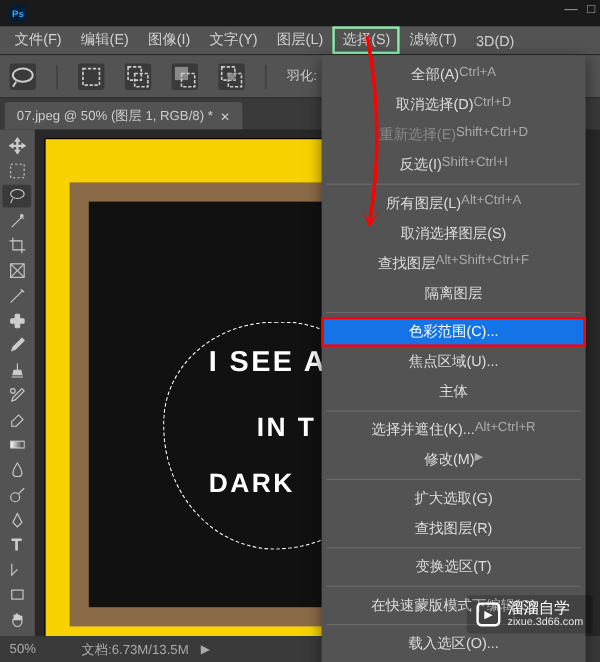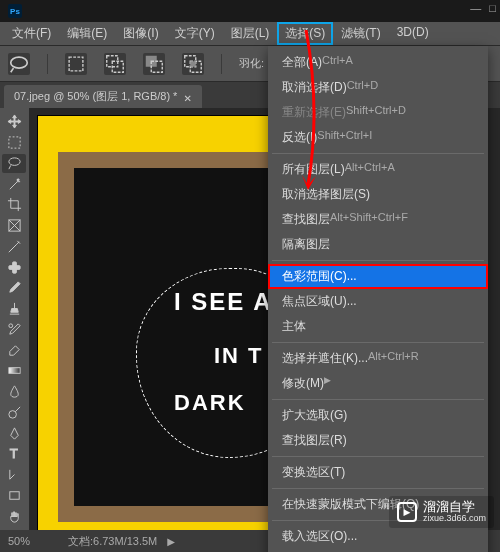"文件(F)" .menubar { align-items: none -> center }
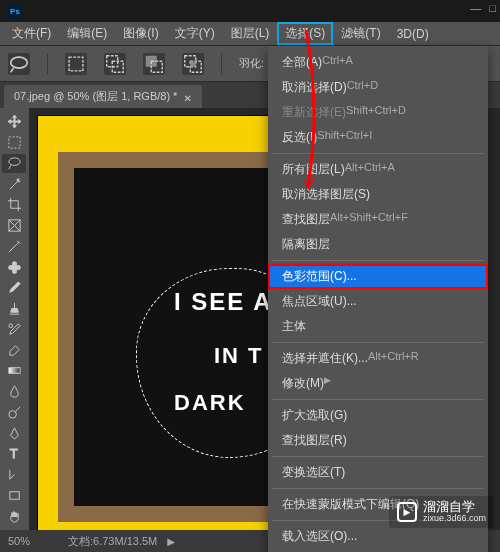"选择(S)" .menubar .highlighted { border: 2px solid #0ea5e9 -> 2px solid #86efac }
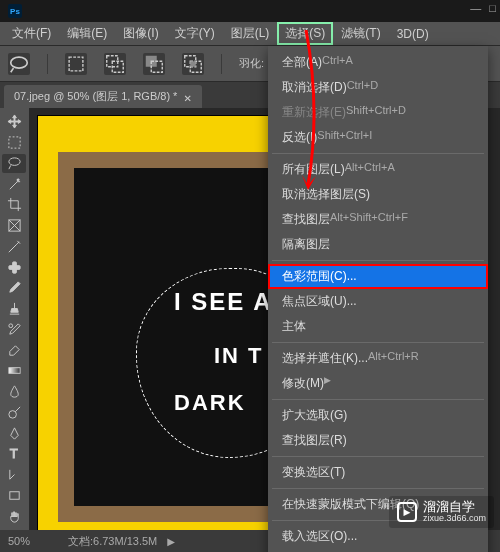"全部(A)" .dropdown .item { justify-content: flex-start -> center }
